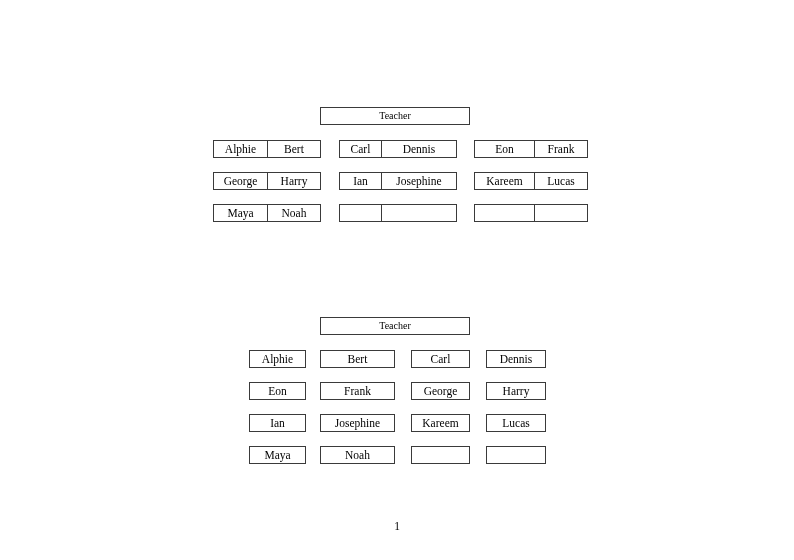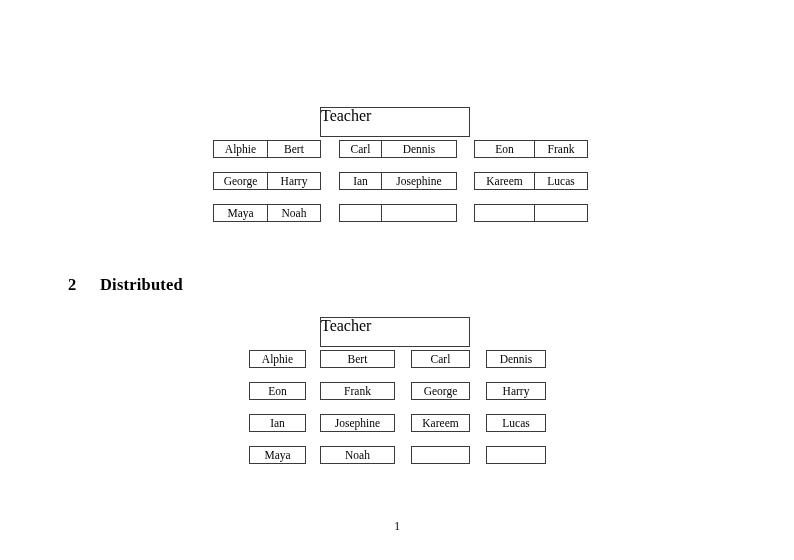"Teacher" .teacher-box { font-size: 16px -> 10px; height: 30px -> 18px; text-align: left -> center }
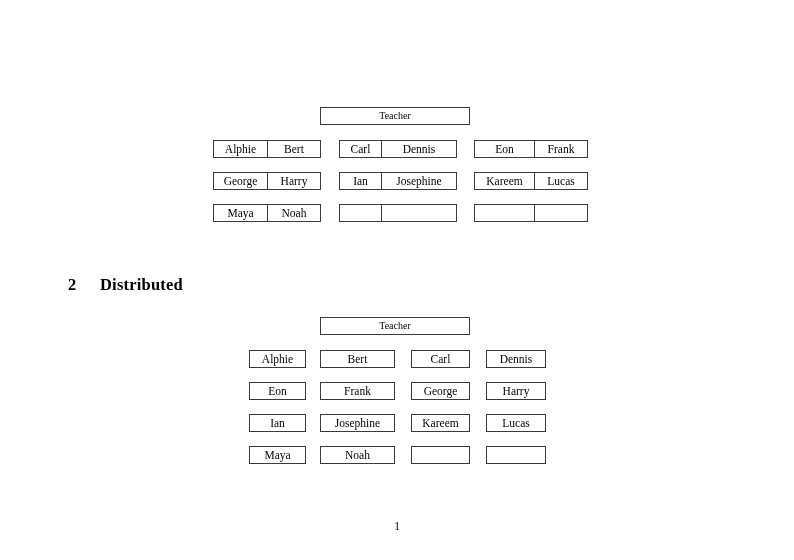"2 Distributed" div.section-heading { html: <div> <span>2</span><span>Distributed</span> </div> -> none }
